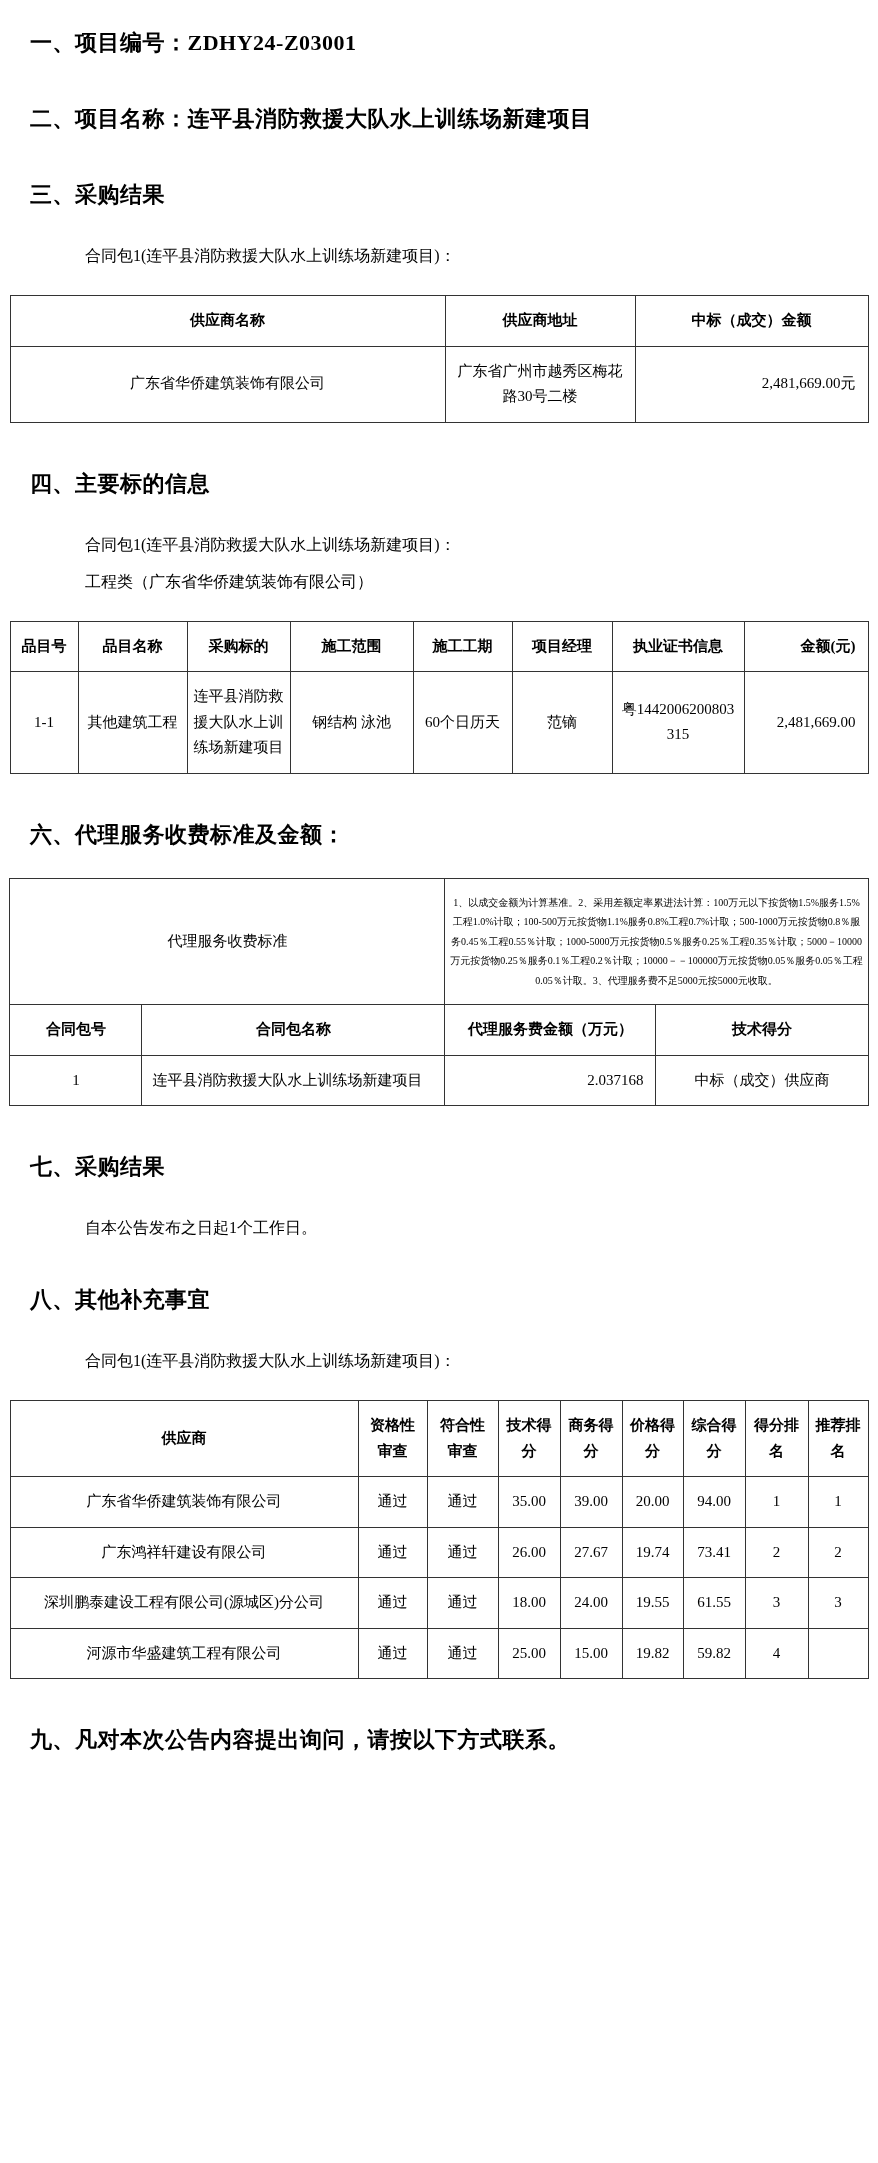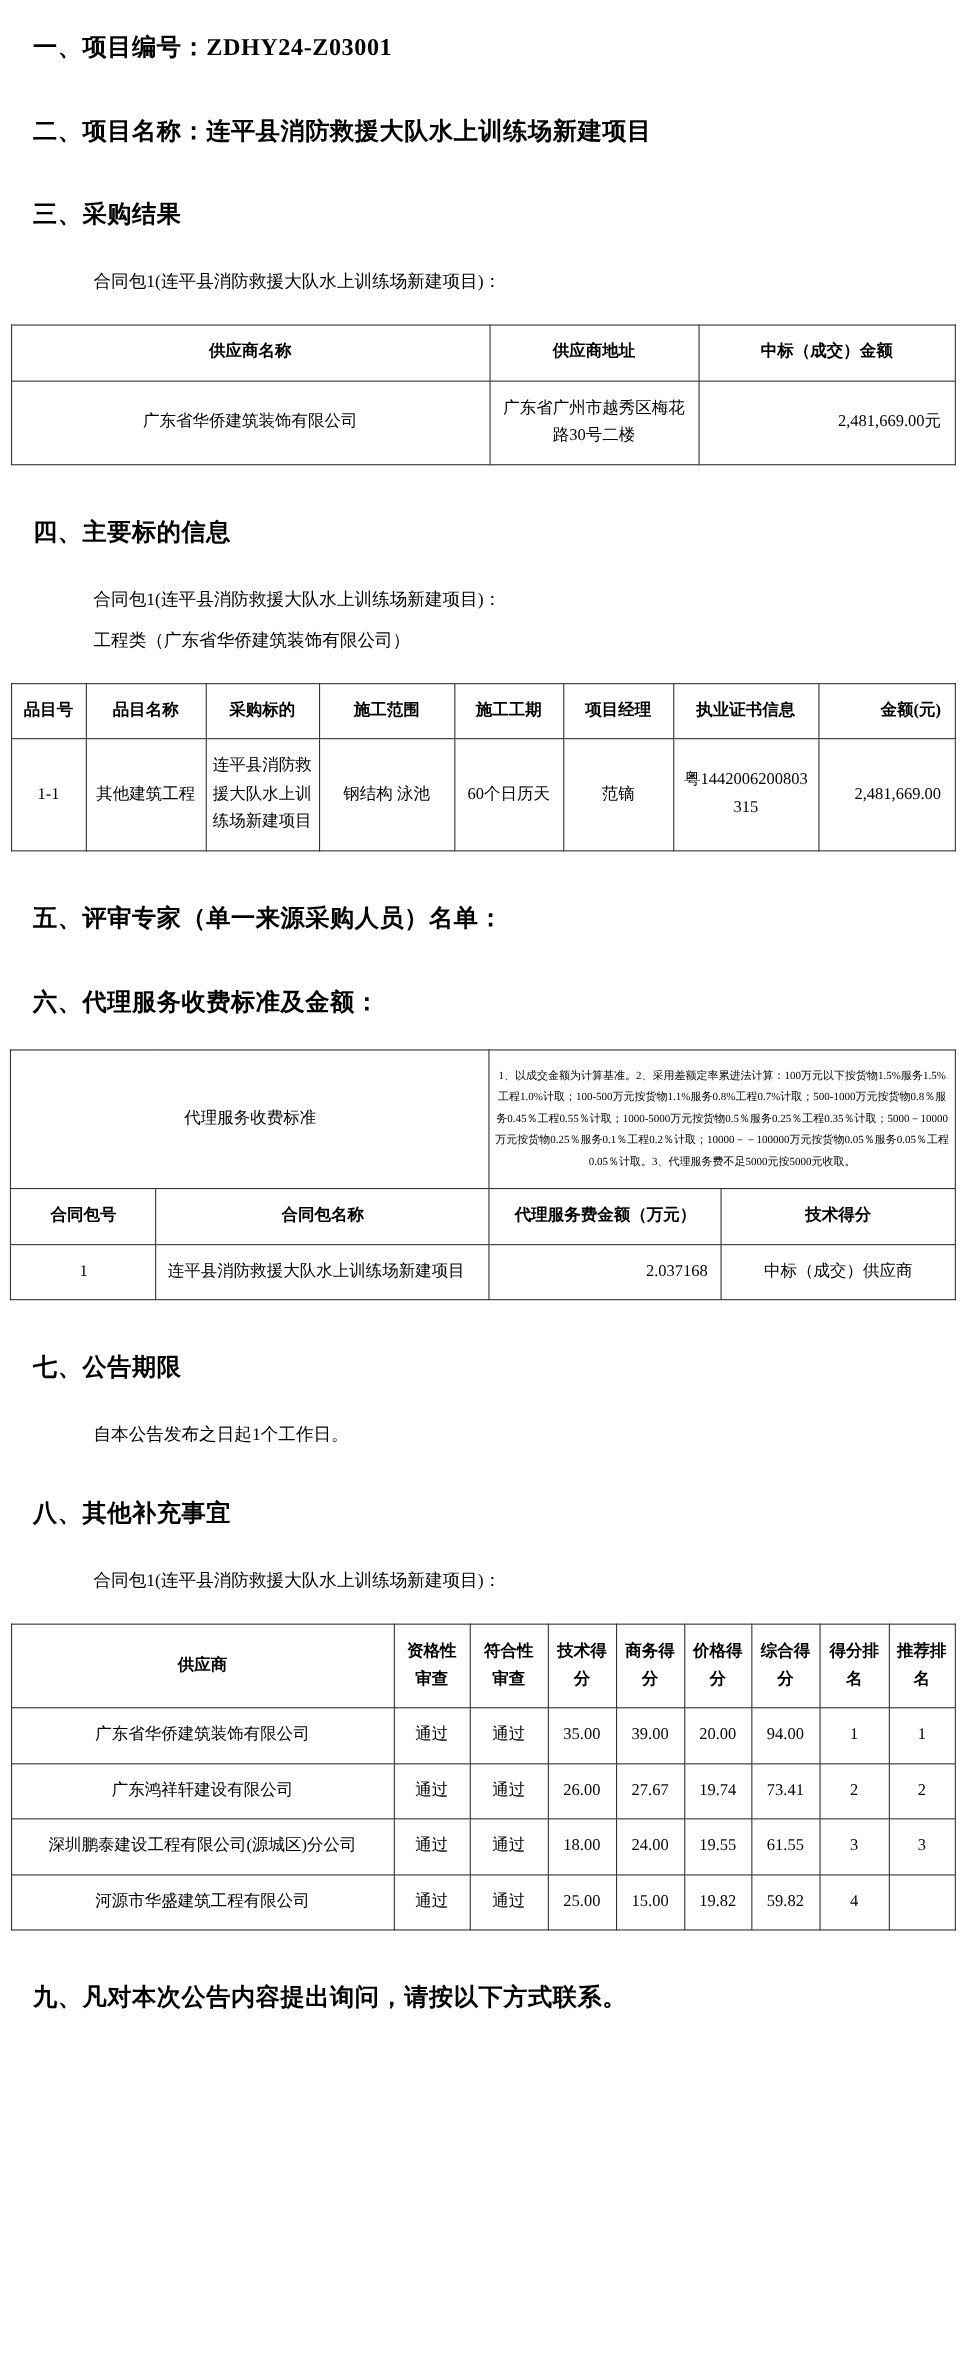"五、评审专家（单一来源采购人员）名单：" div.h { html: <div>五、评审专家（单一来源采购人员）名单：</div> -> none }
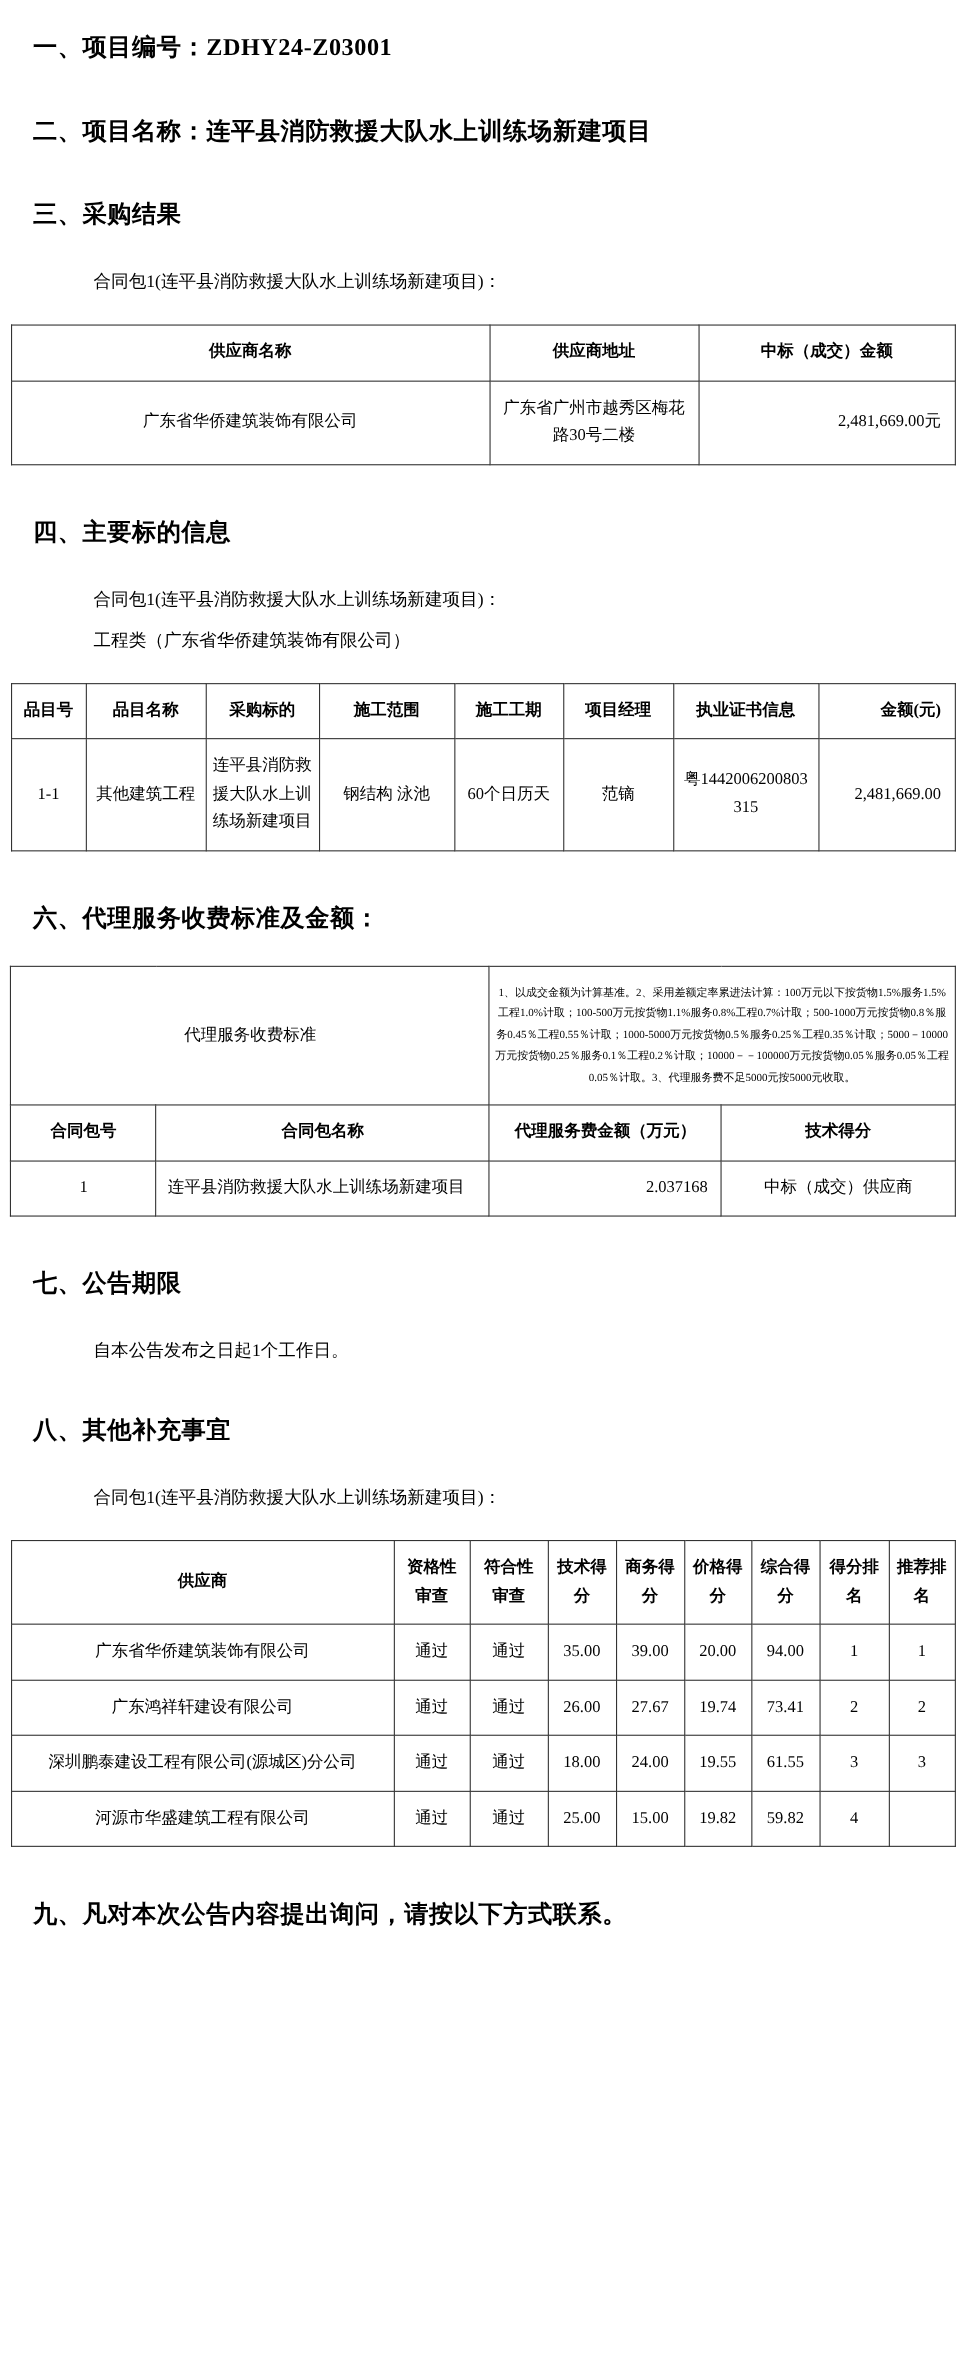"七、公告期限" div.h { text: 公告期限 -> 采购结果 }
